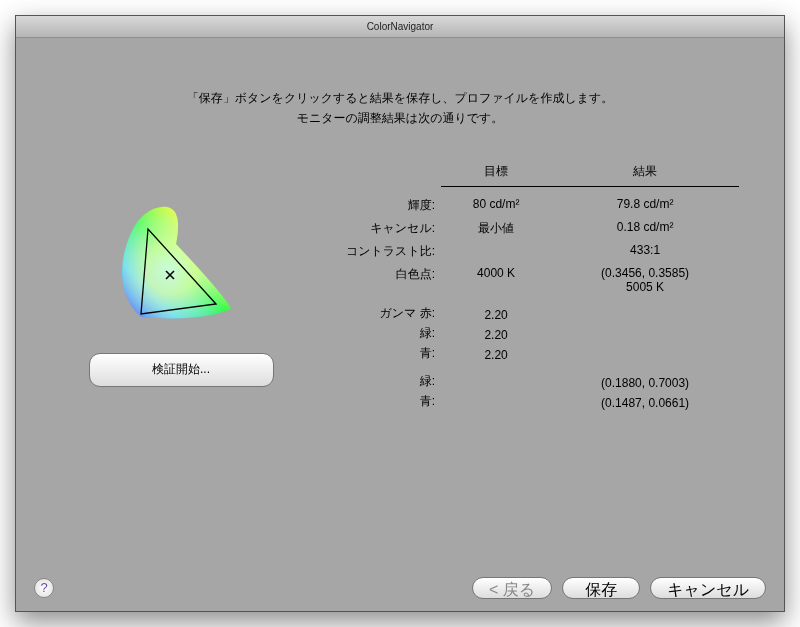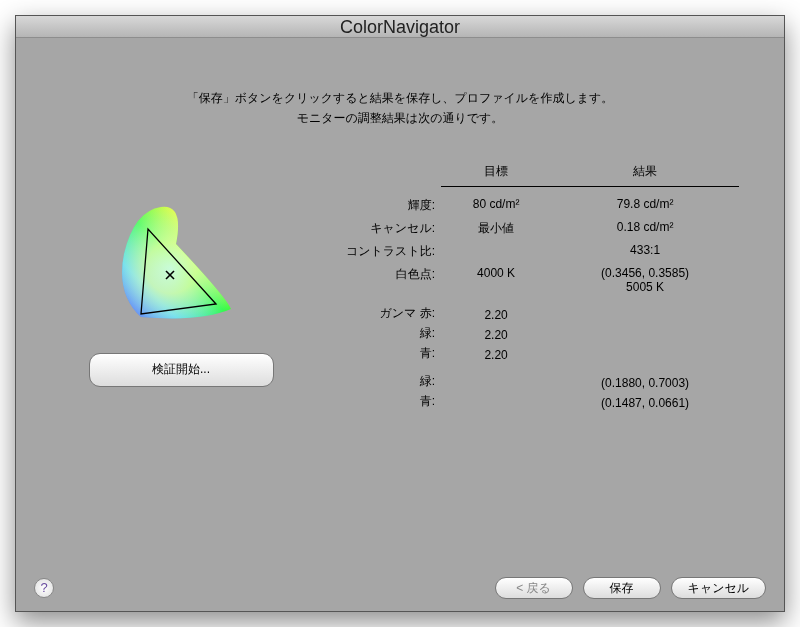"ColorNavigator" .titlebar { font-size: 18px -> 10px }
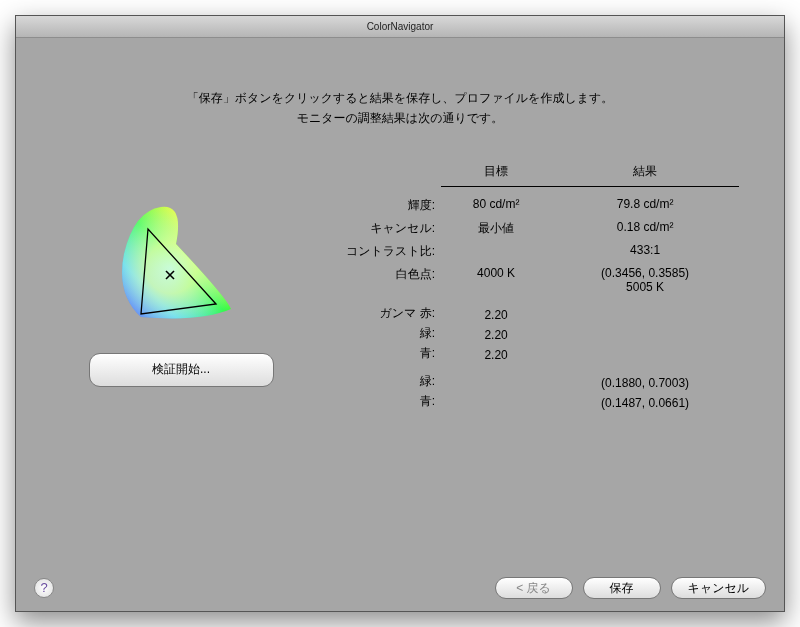"< 戻る" .pill-btn { font-size: 12px -> 16px }
